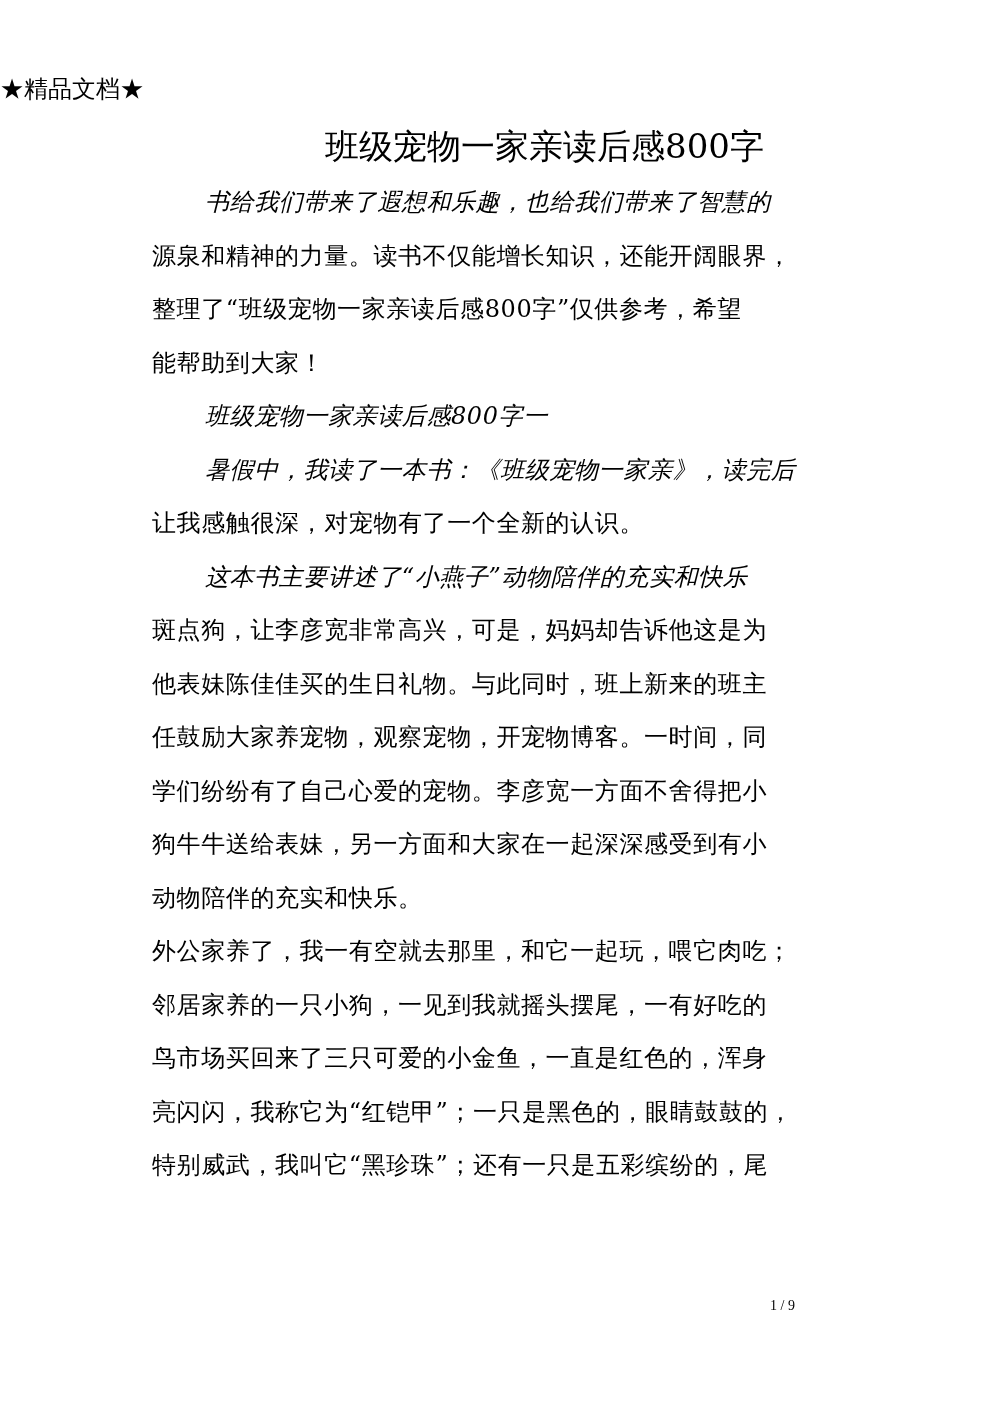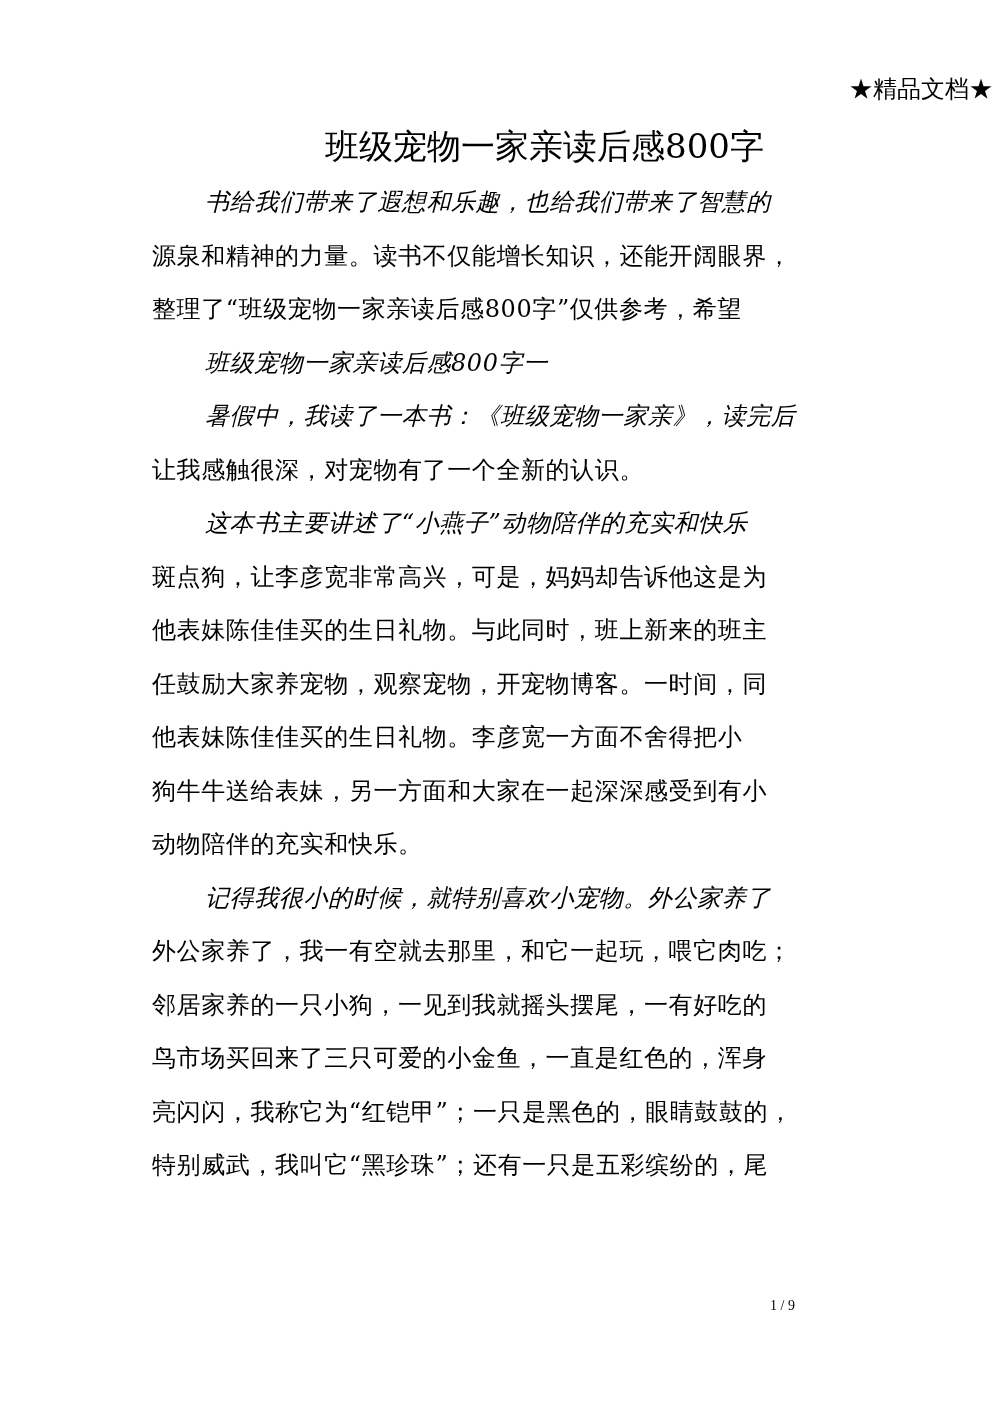"★精品文档★" .header { text-align: right -> left }
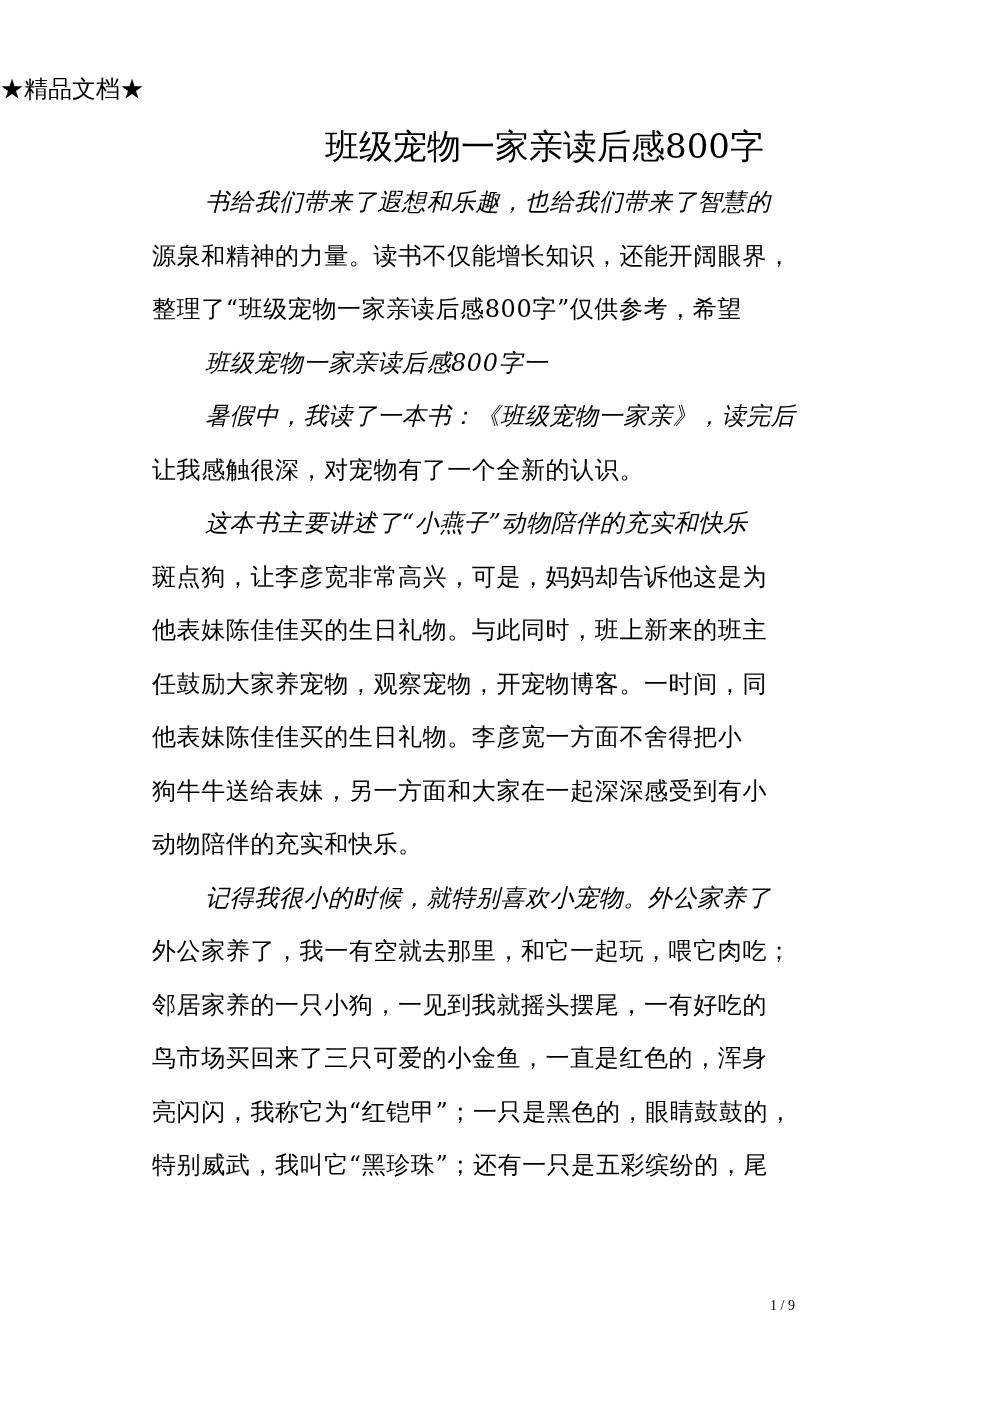"能帮助到大家！" div.line { html: none -> <div>能帮助到大家！</div> }
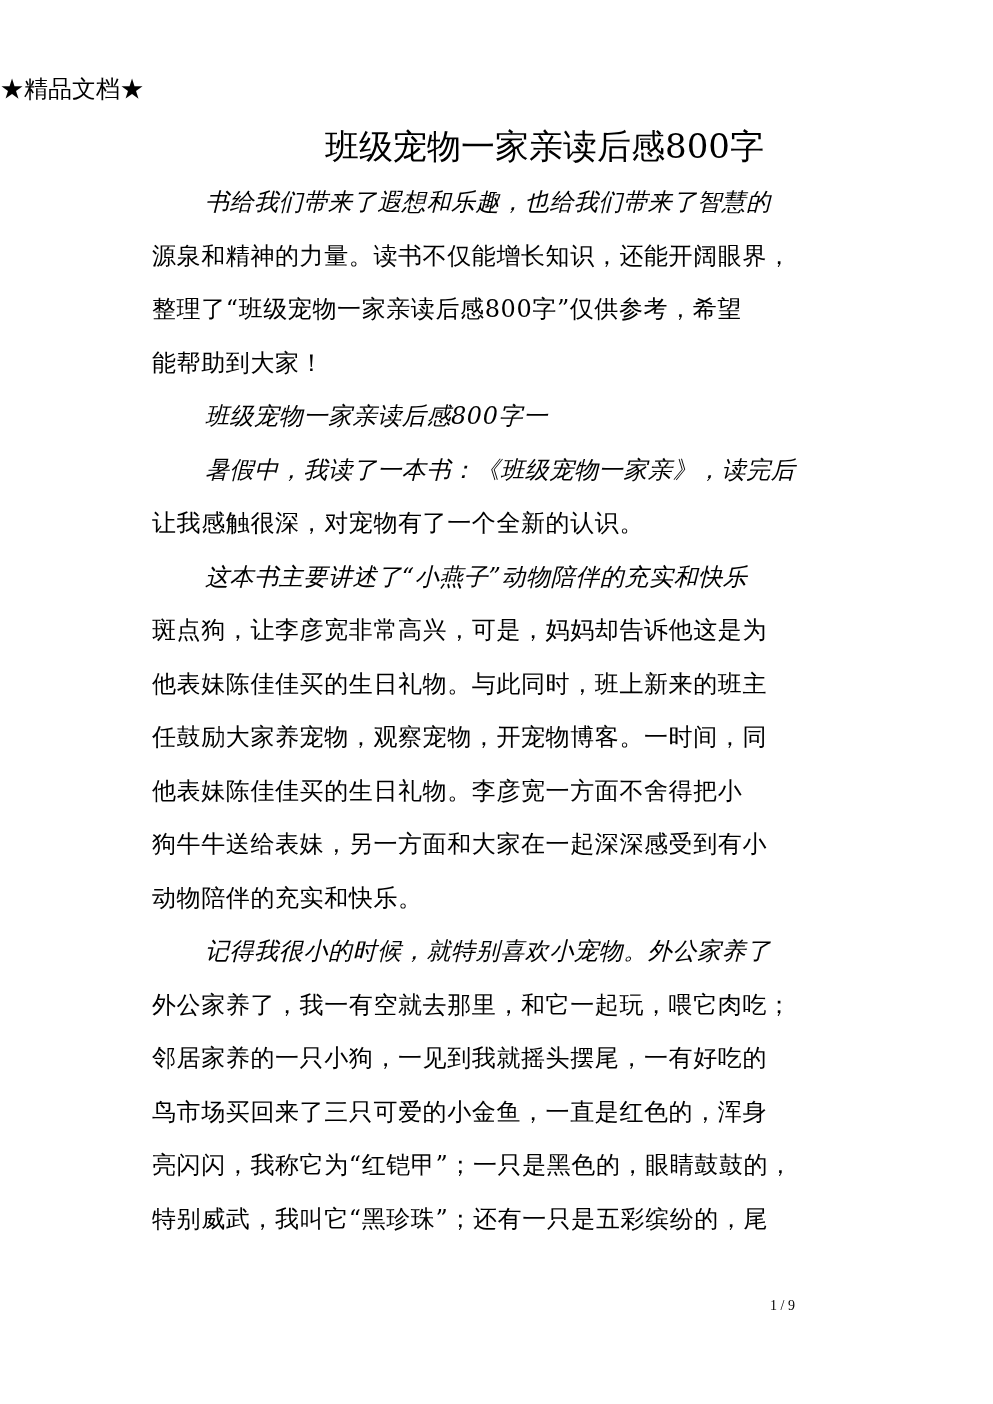"他表妹陈佳佳买的生日礼物。李彦宽一方面不舍得把小" div.line { text: 他表妹陈佳佳买的生日礼 -> 学们纷纷有了自己心爱的宠 }
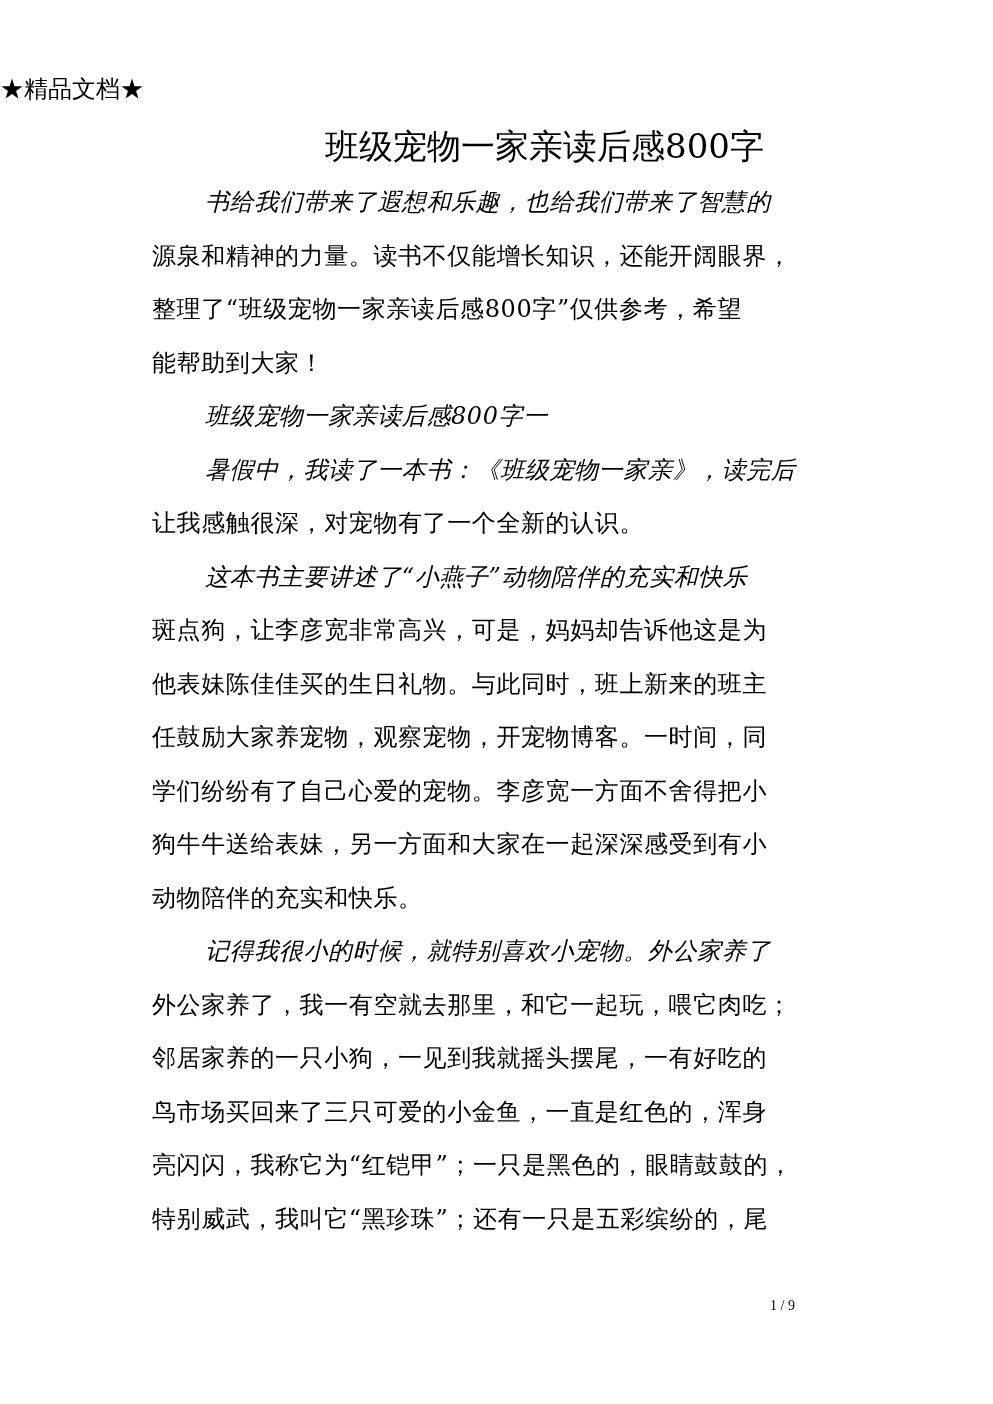"记得我很小的时候，就特别喜欢小宠物。外公家养了" div.line { html: <div>记得我很小的时候，就特别喜欢小宠物。外公家养了</div> -> none }
